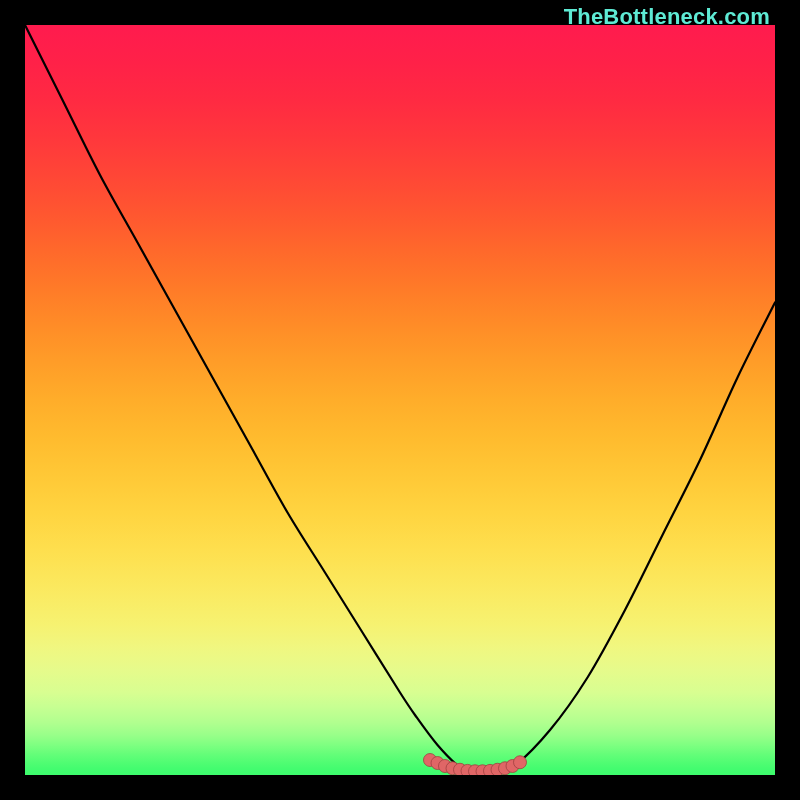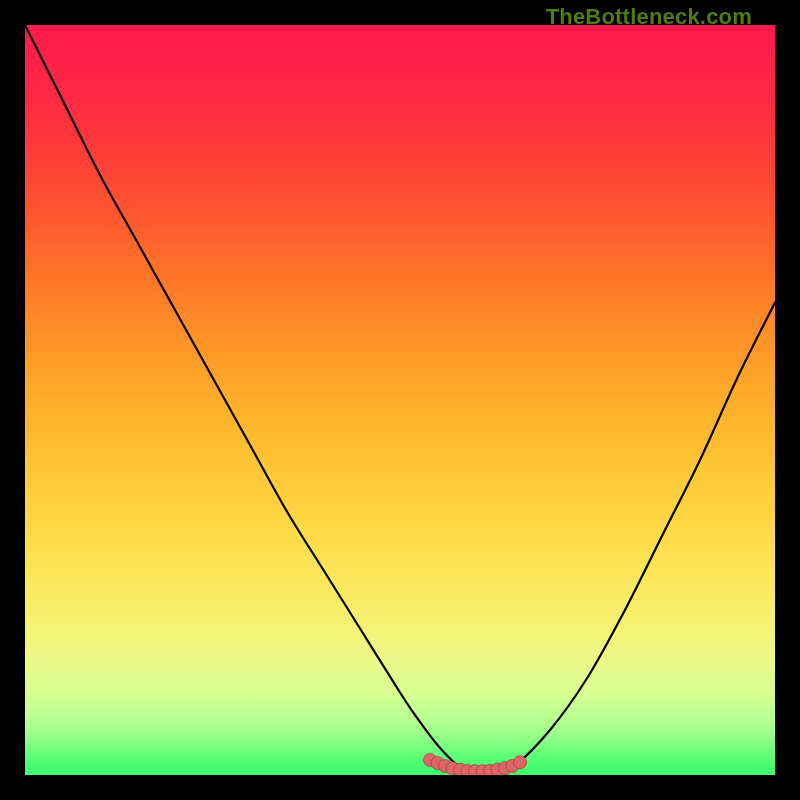"TheBottleneck.com" .watermark { color: #4d7c0f -> #5eead4; right: 48px -> 30px }
